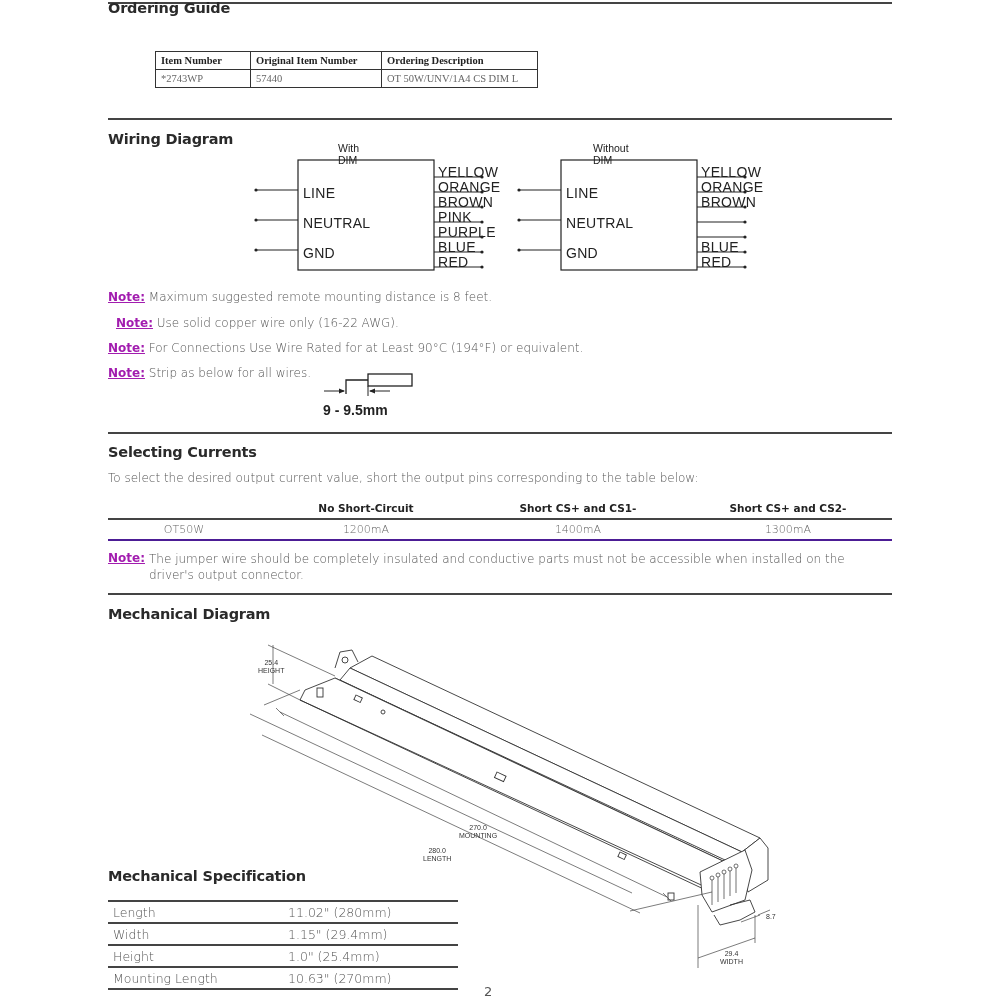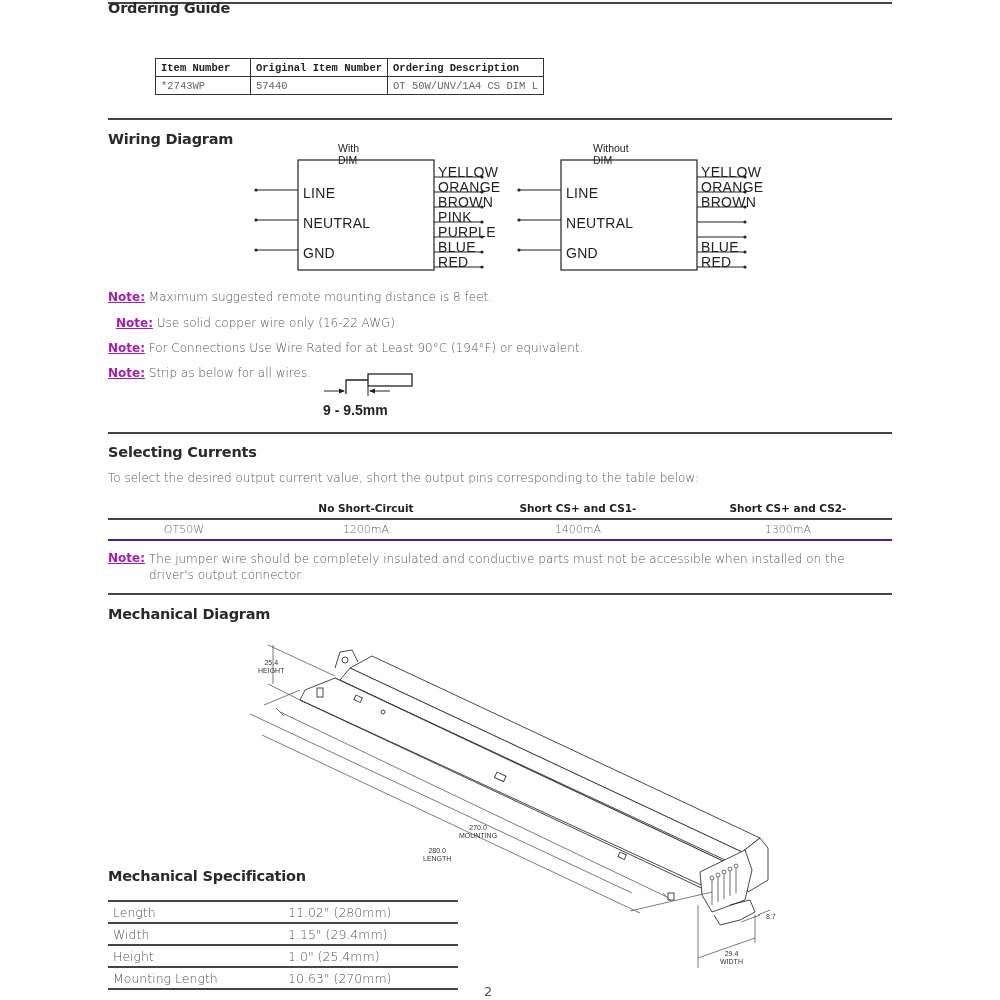"Item Number" table.order { font-family: Liberation Mono, monospace -> Liberation Serif, serif; top: 58px -> 51px }
